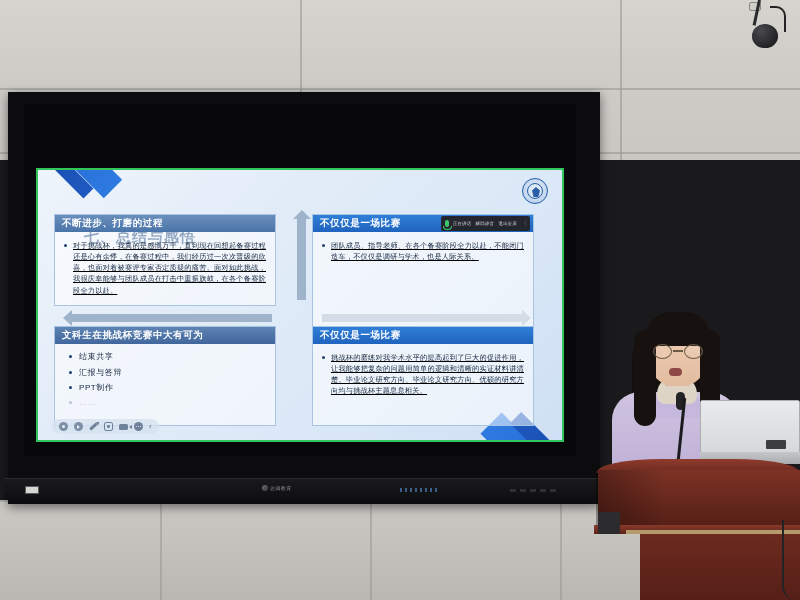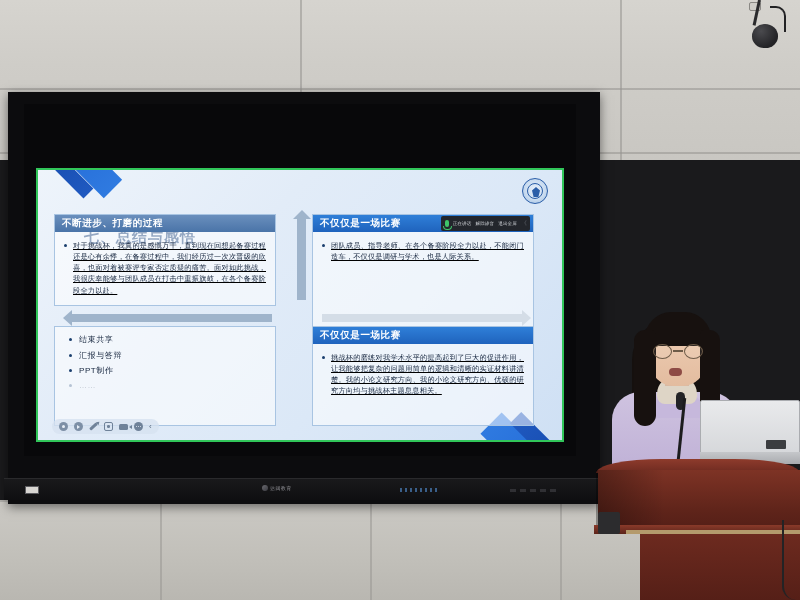"文科生在挑战杯竞赛中大有可为" div.qhead { html: none -> <div>文科生在挑战杯竞赛中大有可为</div> }
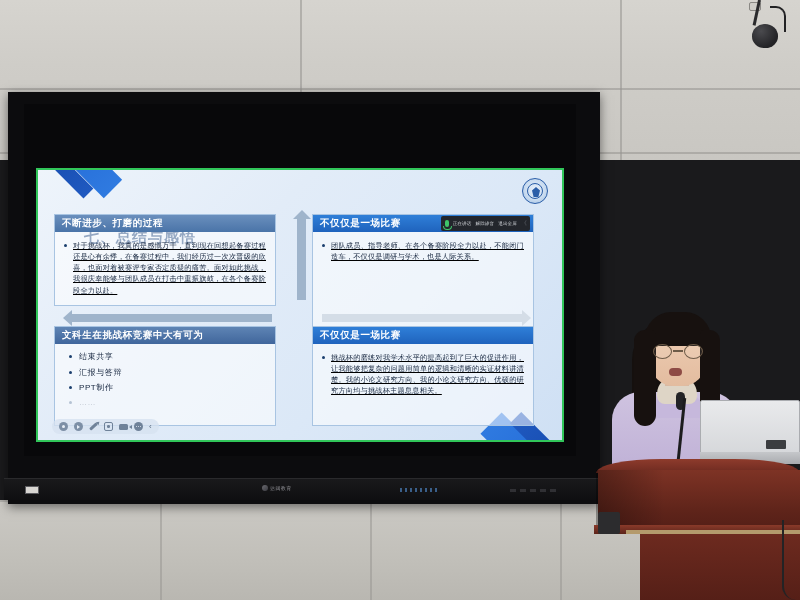"挑战杯的磨练对我学术水平的提高起到了巨大的促进作用，让我能够把复杂的问题用简单的" span.bullet-text { text: 我的小论文研究方向、我的小 -> 毕业论文研究方向、毕业 }
